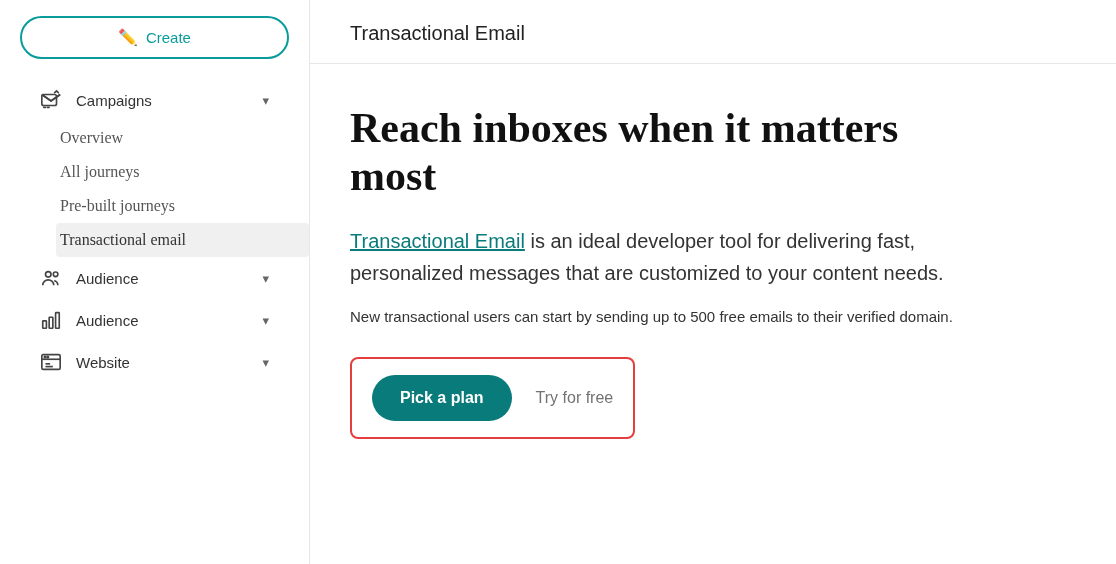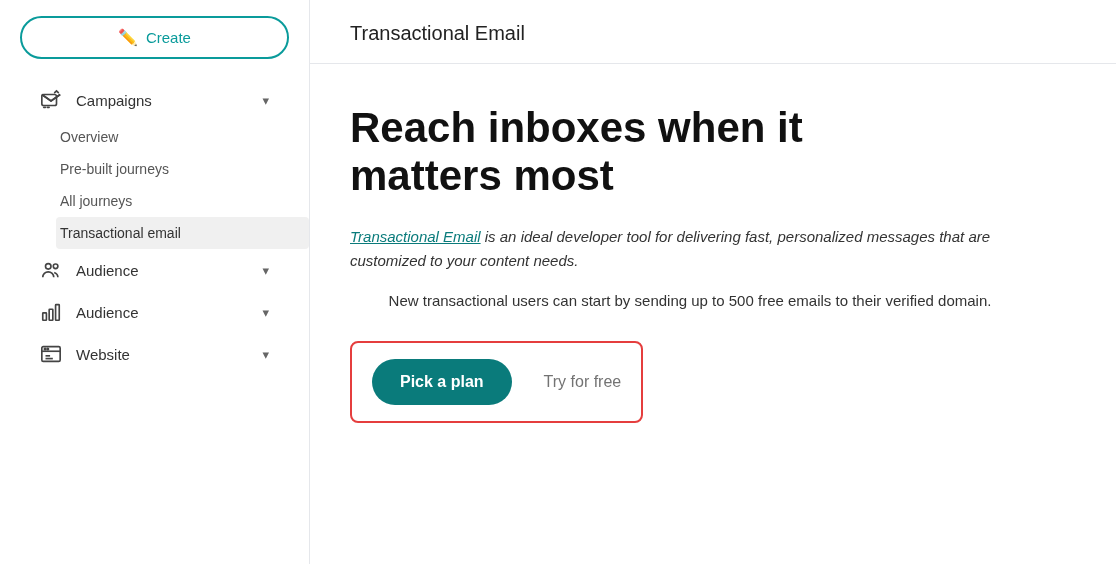"Overview" .sub-nav-item { font-family: none -> Liberation Serif, serif; font-size: 14px -> 16px }
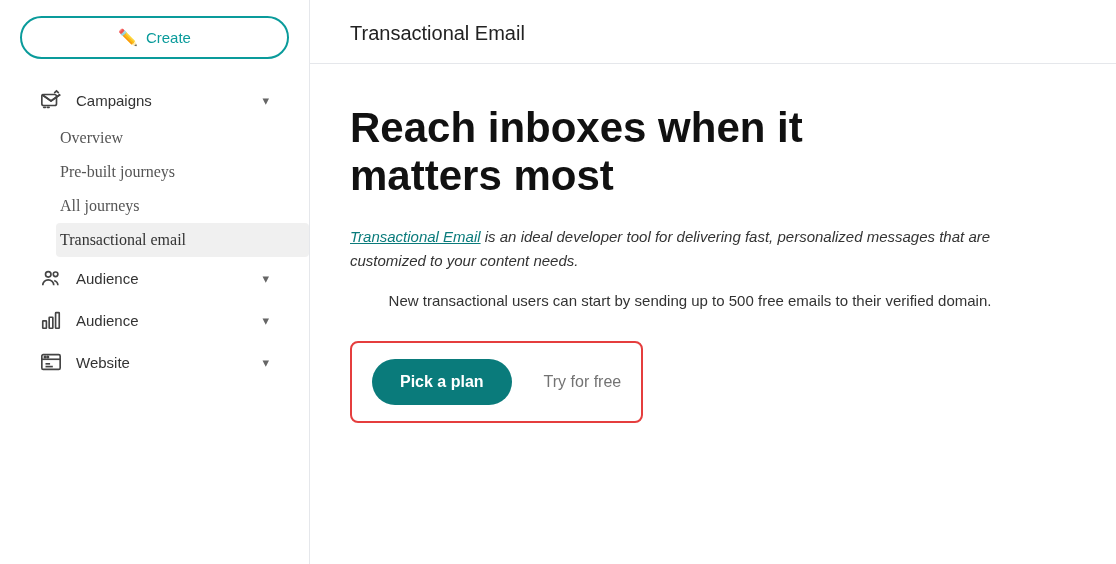"Reach inboxes when it matters" .hero-title { font-family: Liberation Sans, sans-serif -> Liberation Serif, serif }
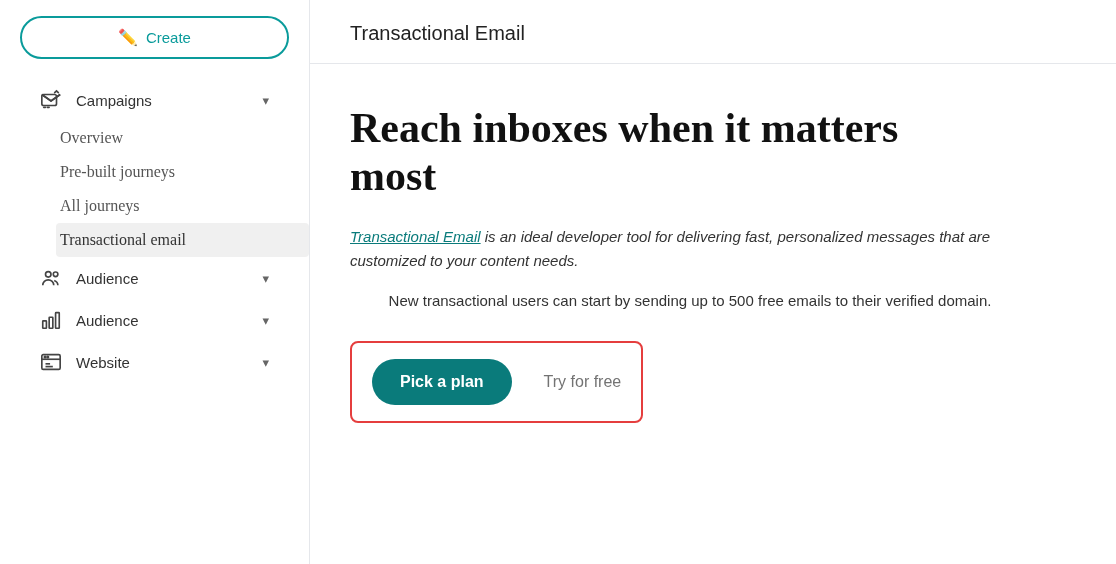"Pre-built journeys" div.sub-nav-item { order: before "All journeys" -> after "All journeys" }
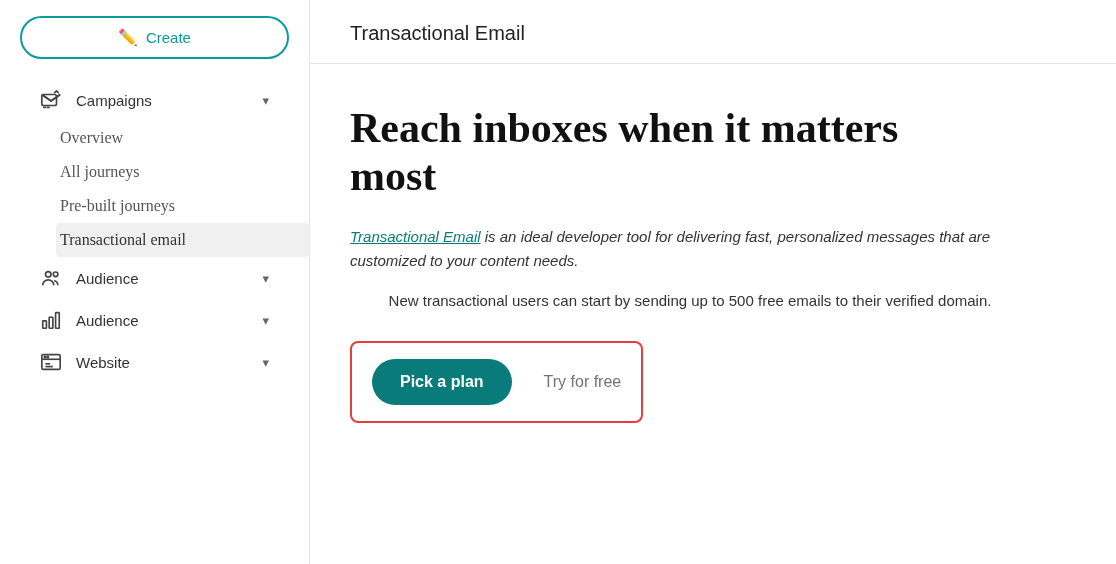"Transactional Email is an ideal" .description { font-size: 15px -> 20px; font-style: italic -> none }
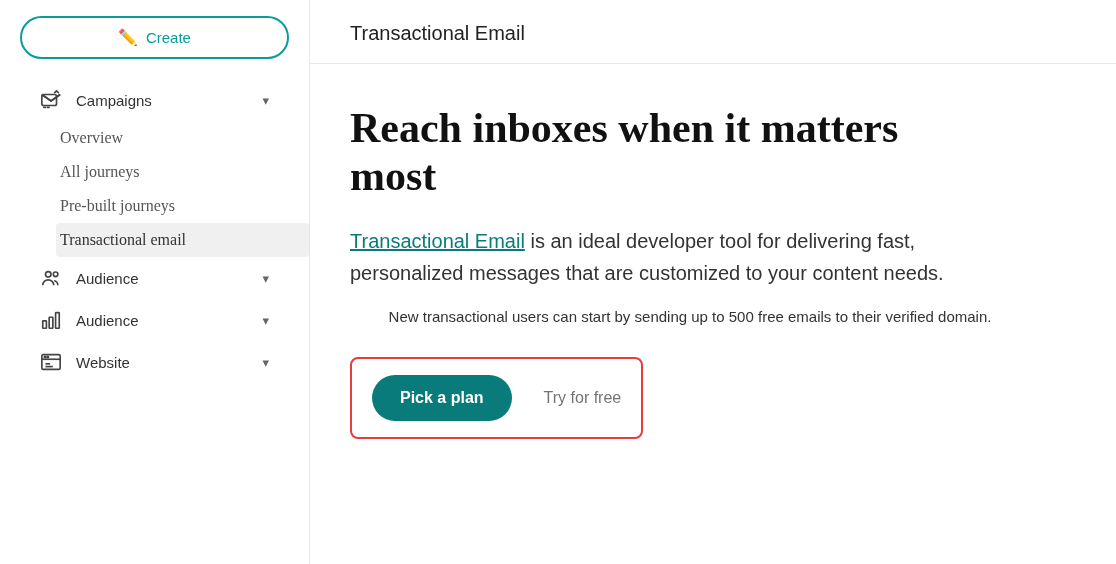"New transactional users can start" .description2 { text-align: center -> none }
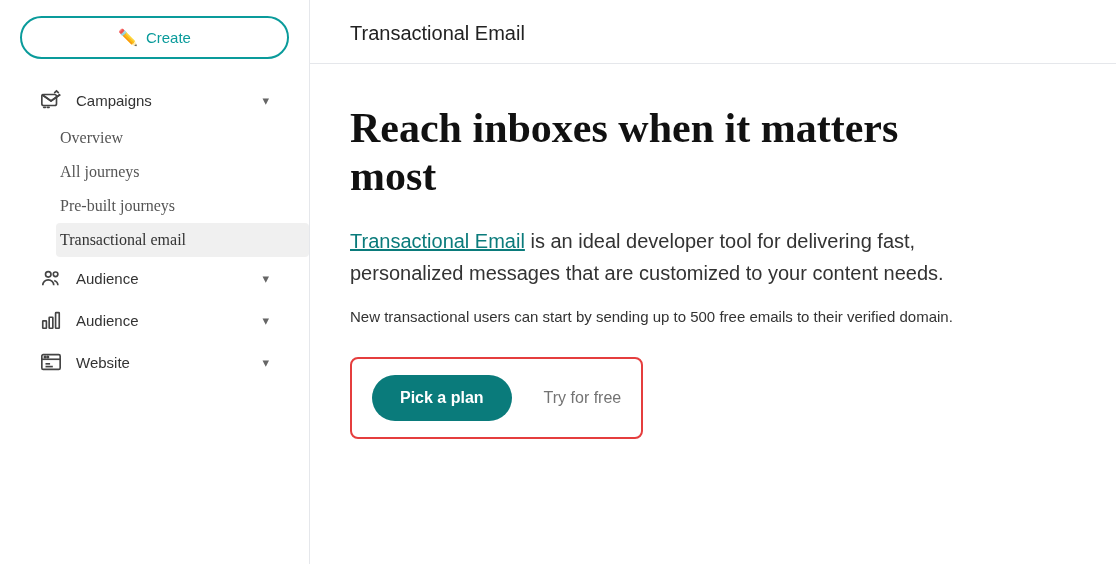"Pick a plan" .cta-box { gap: 32px -> 24px }
